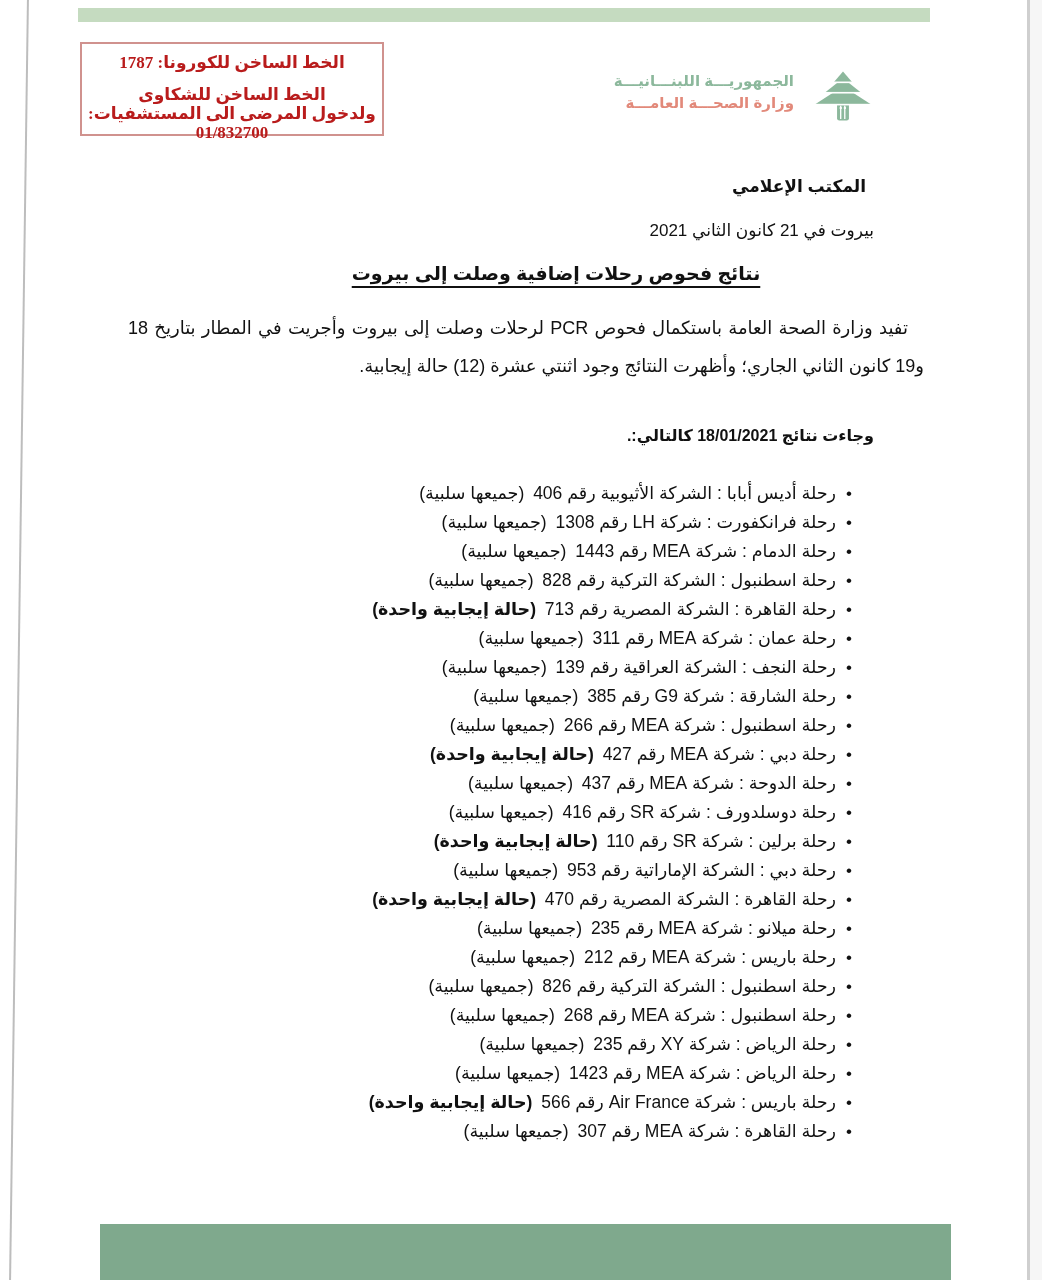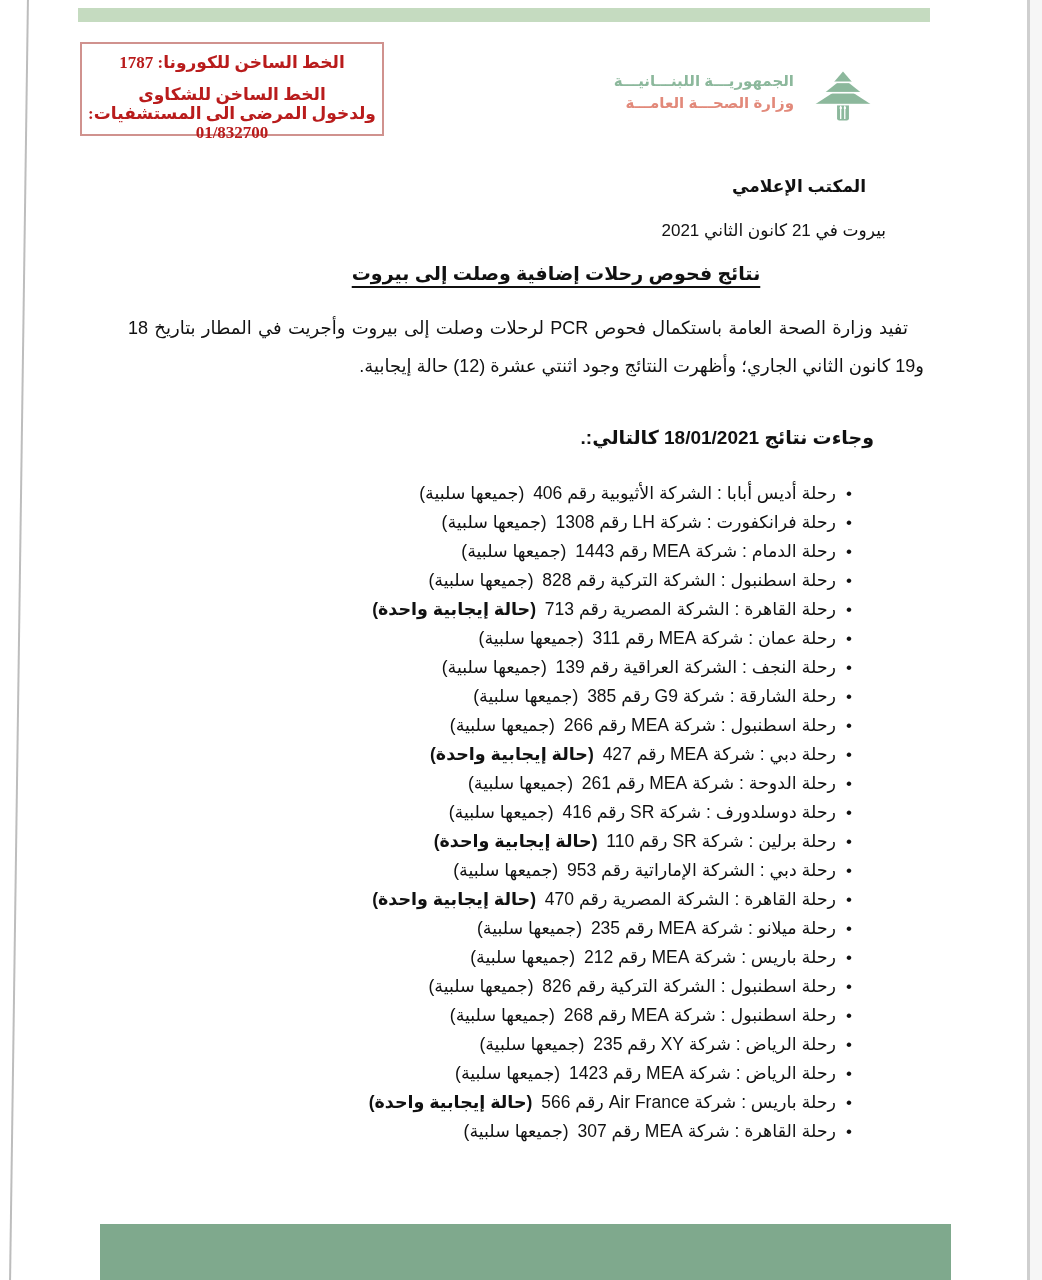"بيروت في 21 كانون الثاني" .dateline { right: 156px -> 168px }
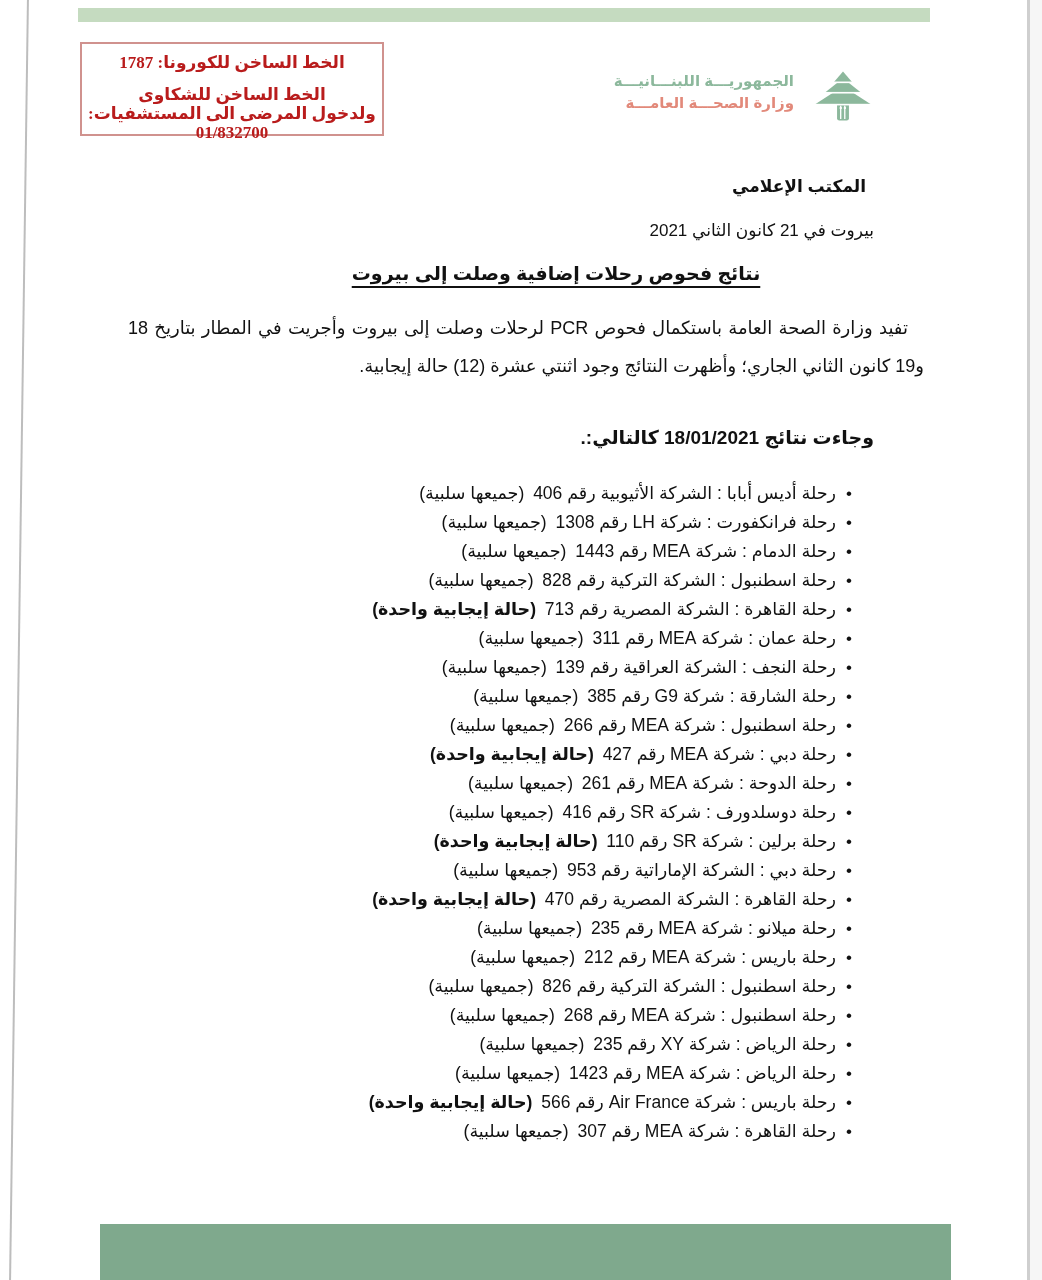"وجاءت نتائج 18/01/2021 كالتالي:." .results-heading { font-size: 19px -> 16px }
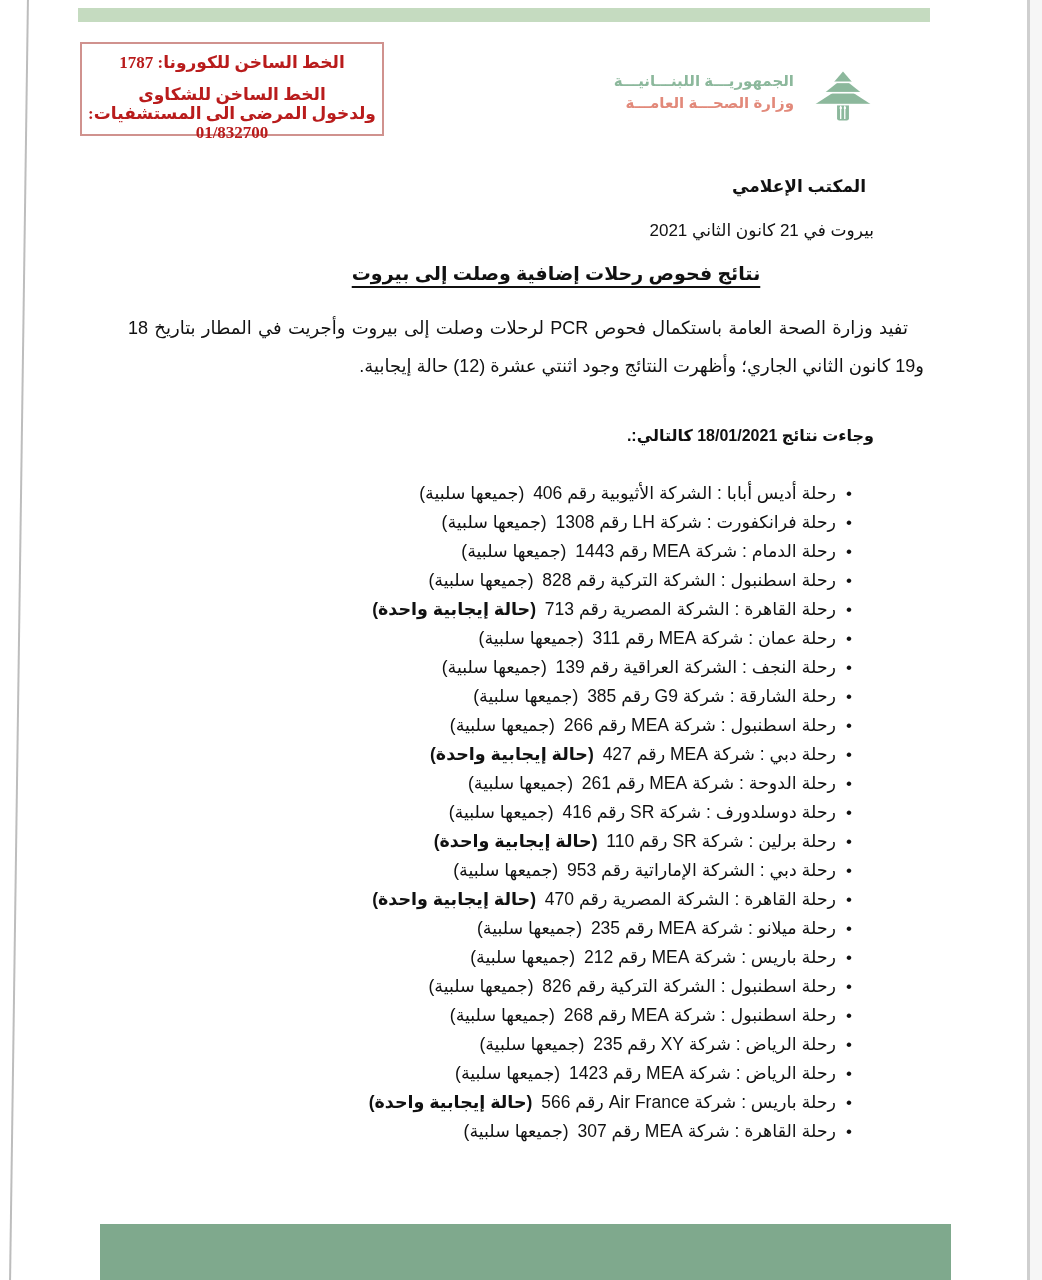"رحلة الدوحة : شركة MEA" span.flight-info { text: 261 -> 437 }
